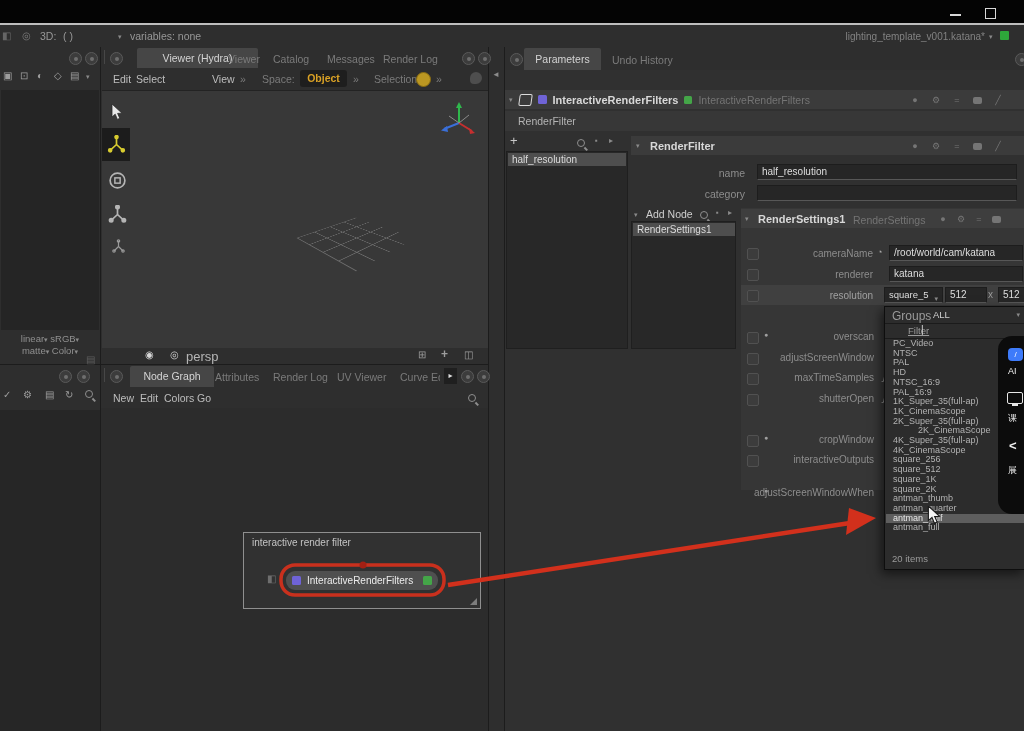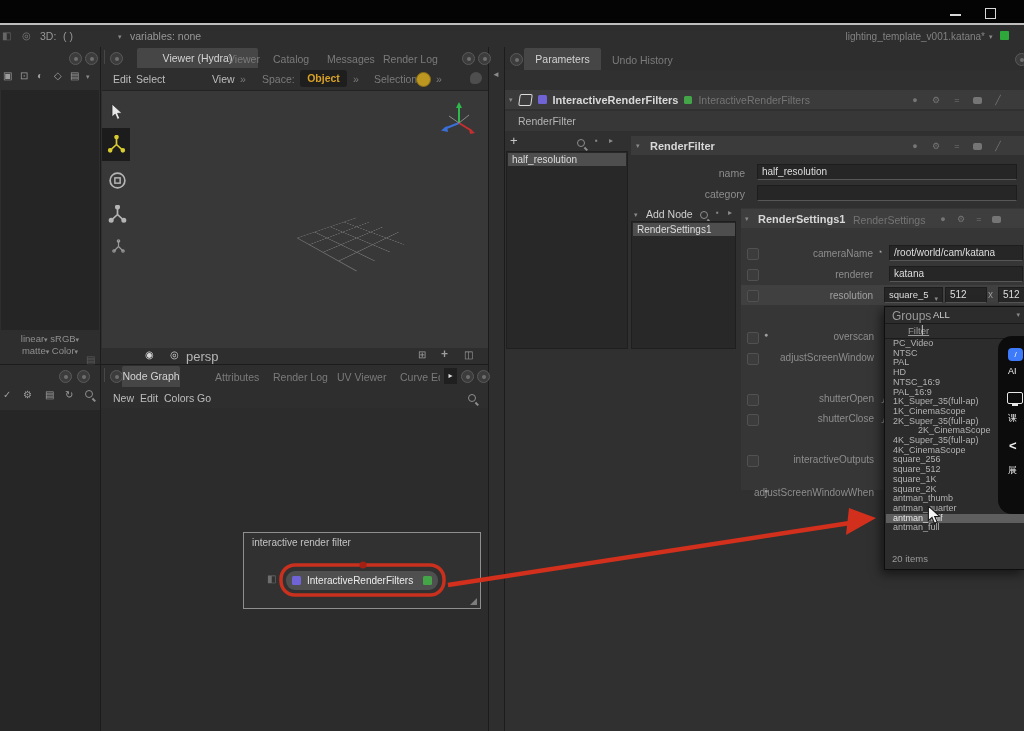"Node Graph" div.activetab { left: 122px -> 130px; width: 58px -> 84px }
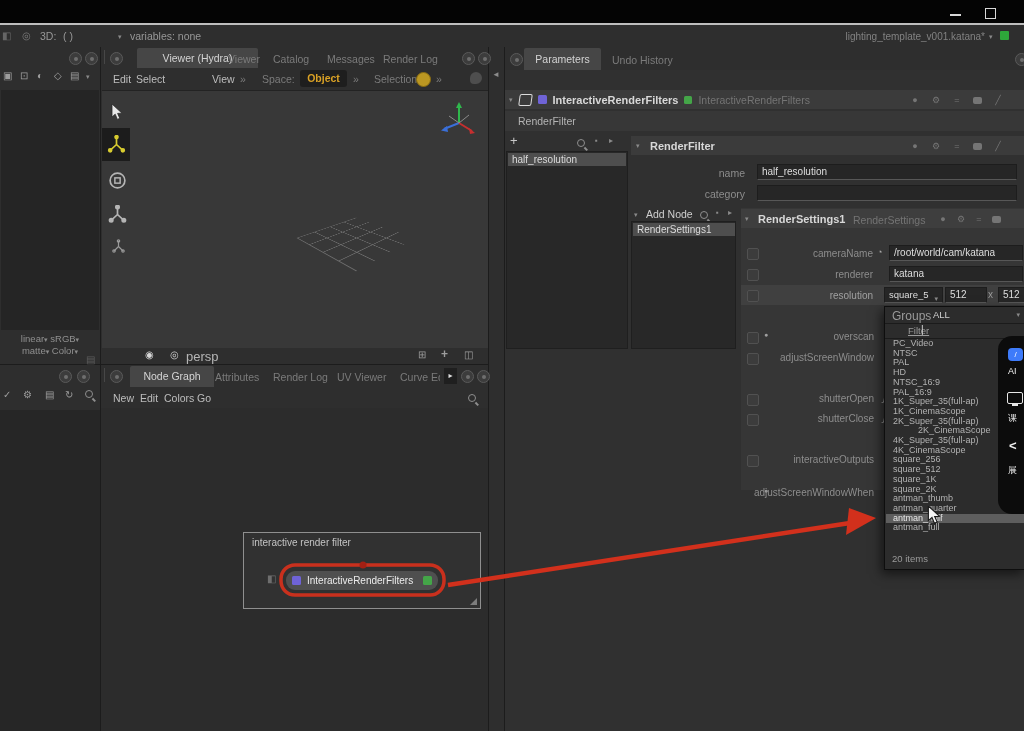"maxTimeSamples" div.rs-row { html: none -> <div> <span></span> <span>maxTimeSamples</span> <span>ʃ</span> </div> }
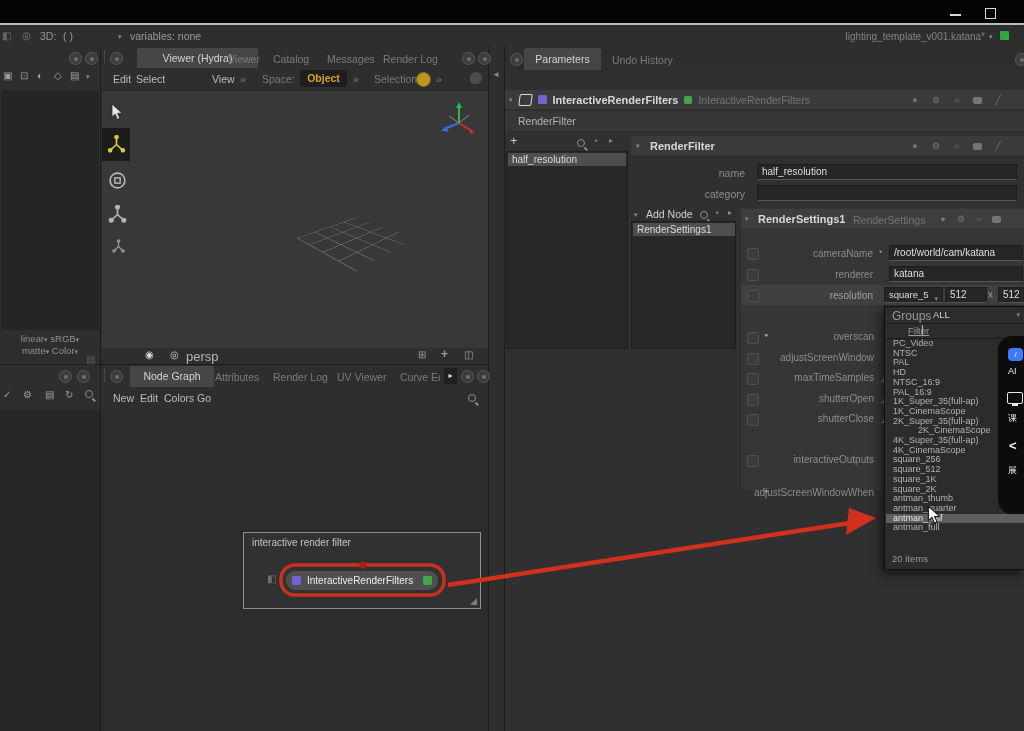"shutterClose" div.rs-row { html: <div> <span></span> <span>shutterClose</span> <span>ʃ</span> </div> -> none }
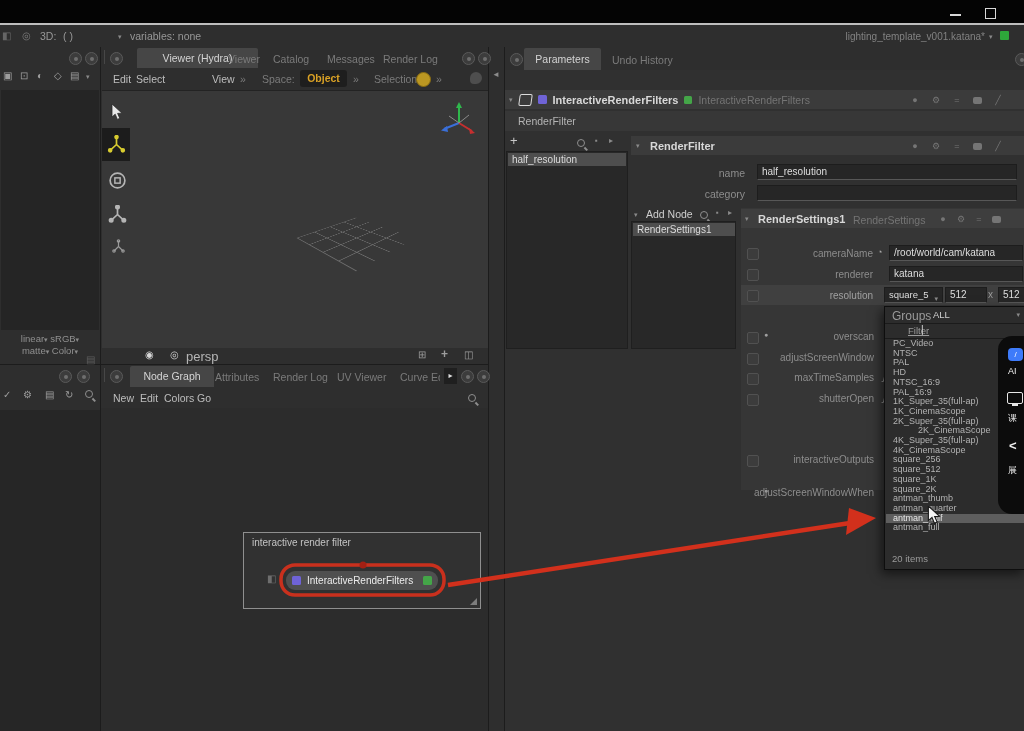"cropWindow" div.rs-row { html: none -> <div> <span></span> <span>●</span> <span>cropWindow</span> </div> }
